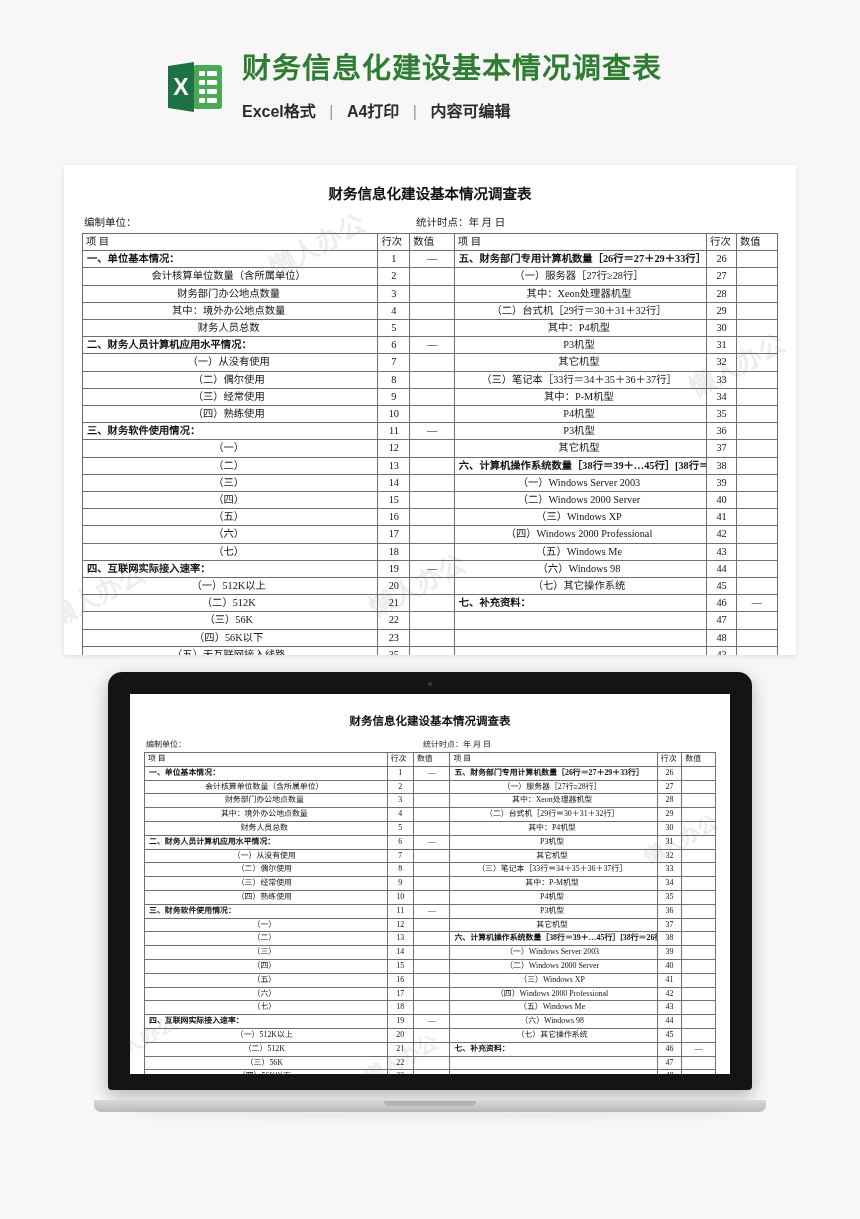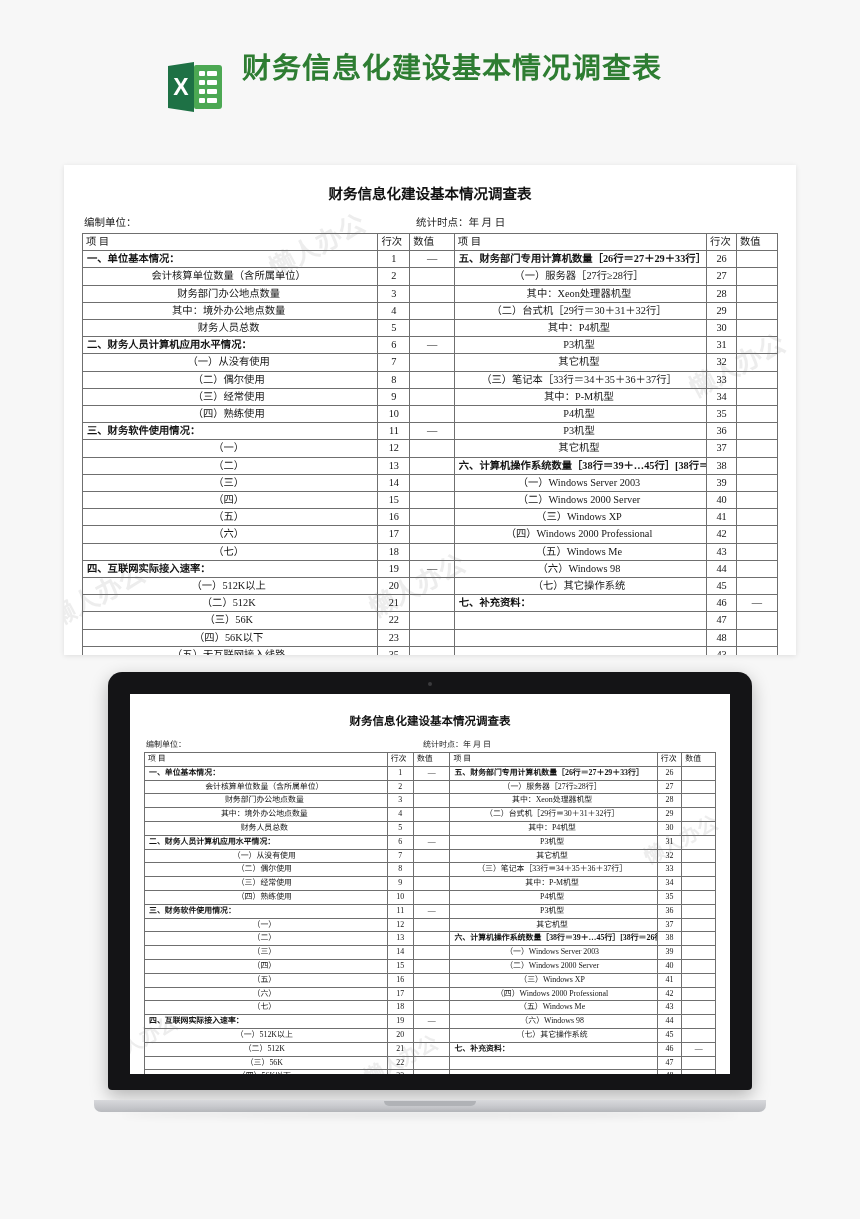"Excel格式 | A4打印 | 内容可编辑" div.h-sub { html: none -> <div> <span>Excel格式</span> <span>|</span> <span>A4打印</span> <span>|</span> <span>内容可编辑</span> </div> }
